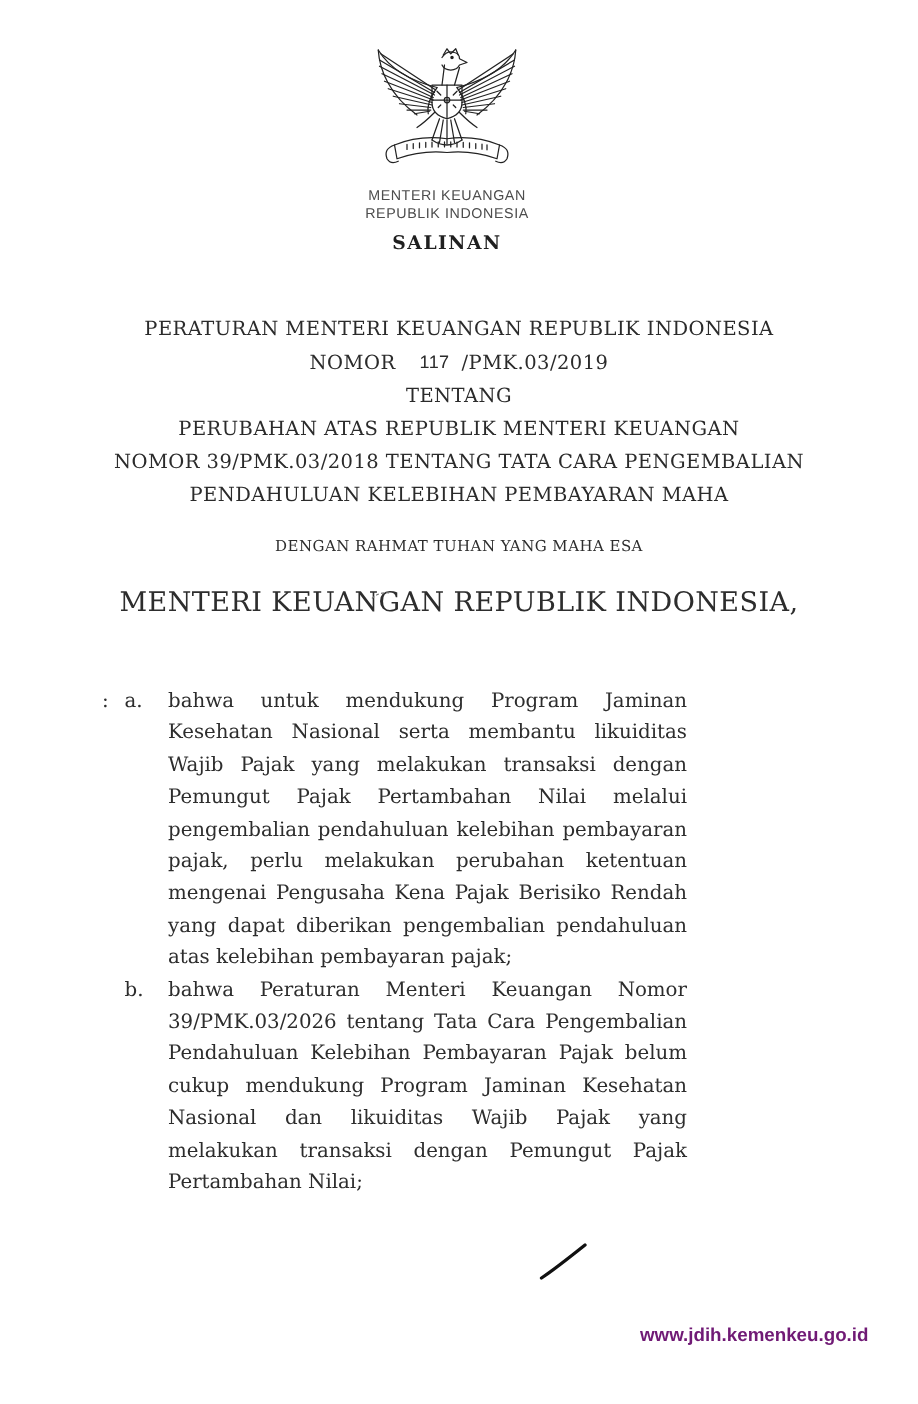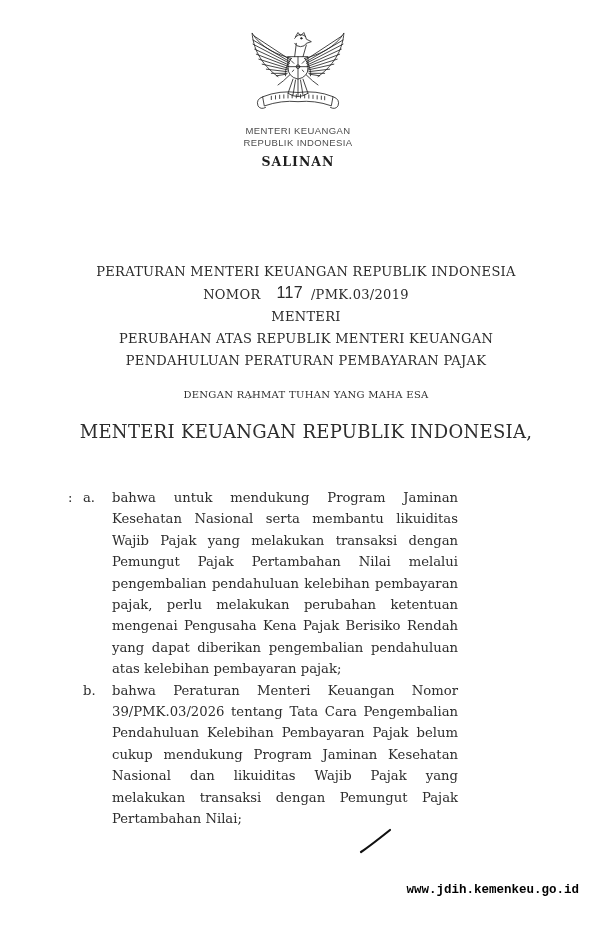"PERATURAN MENTERI KEUANGAN REPUBLIK" .title-block { margin-top: 92px -> 40px }
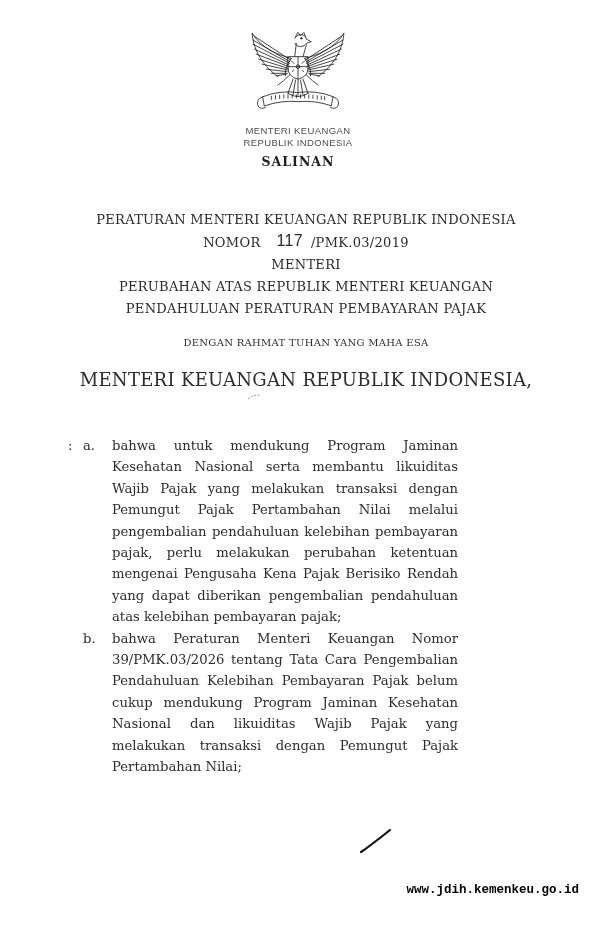"117" .nomor-number { font-size: 16px -> 12px }
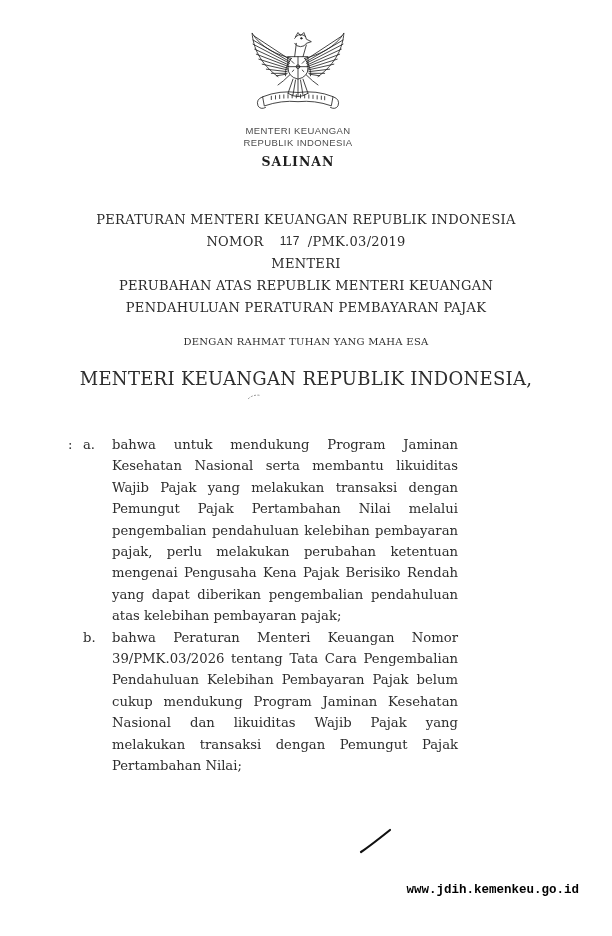"MENTERI" div { text: MENTERI -> TENTANG }
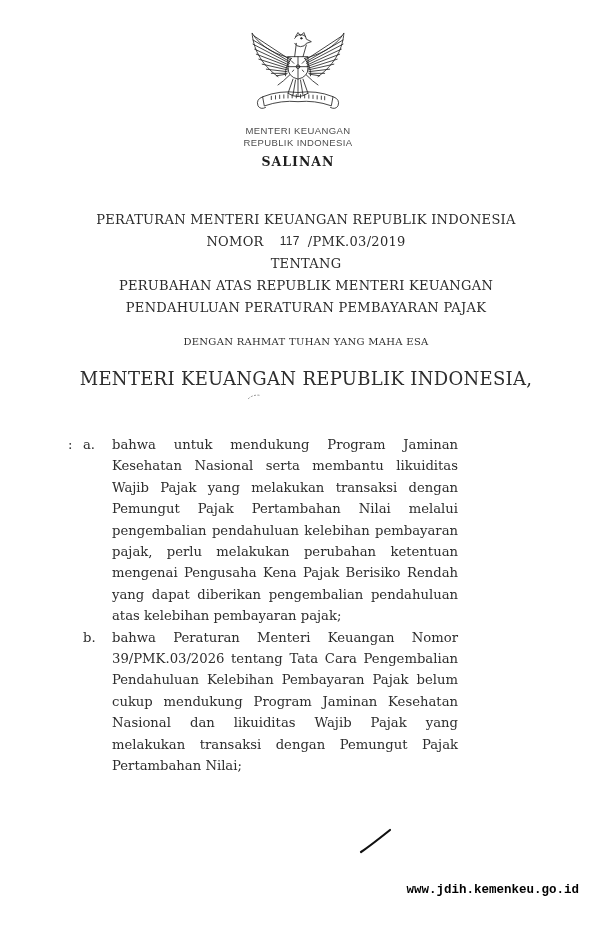"NOMOR 39/PMK.03/2018 TENTANG TATA CARA" div { html: none -> <div>NOMOR 39/PMK.03/2018 TENTANG TATA CARA PENGEMBALIAN</div> }
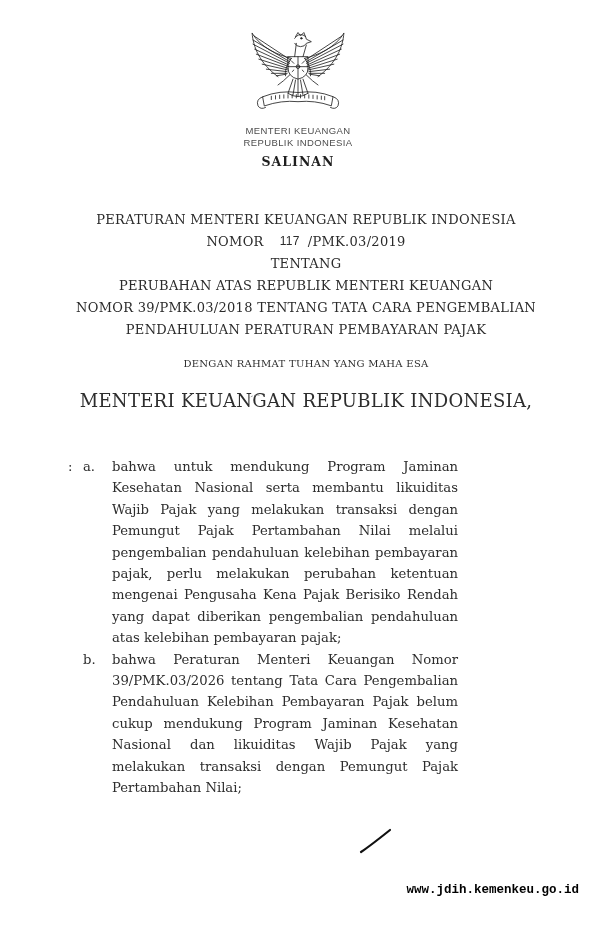"PENDAHULUAN PERATURAN PEMBAYARAN PAJAK" div { text: PERATURAN PEMBAYARAN PAJAK -> KELEBIHAN PEMBAYARAN MAHA }
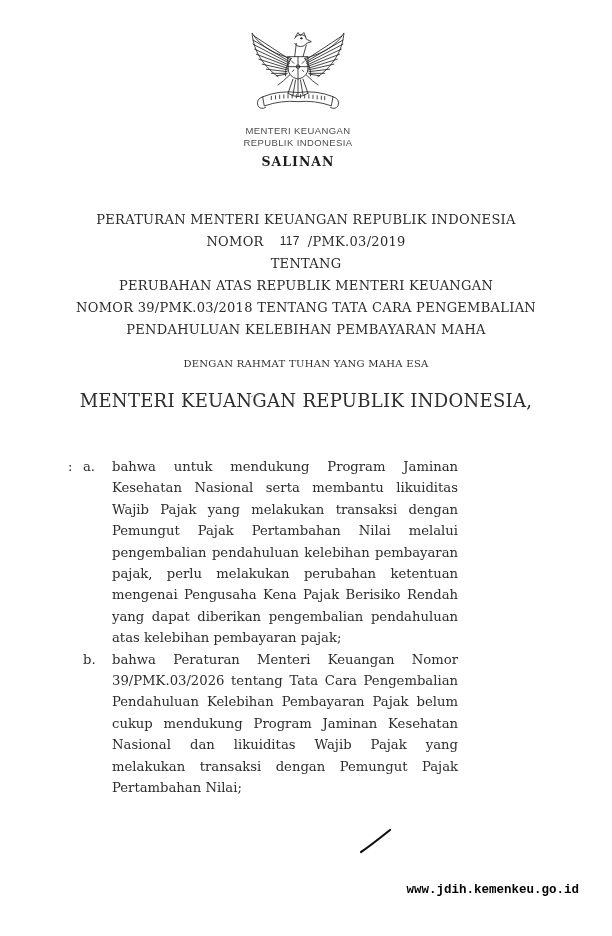"www.jdih.kemenkeu.go.id" a.watermark-link { color: #000000 -> #701a75; font-family: Liberation Mono, monospace -> none }
